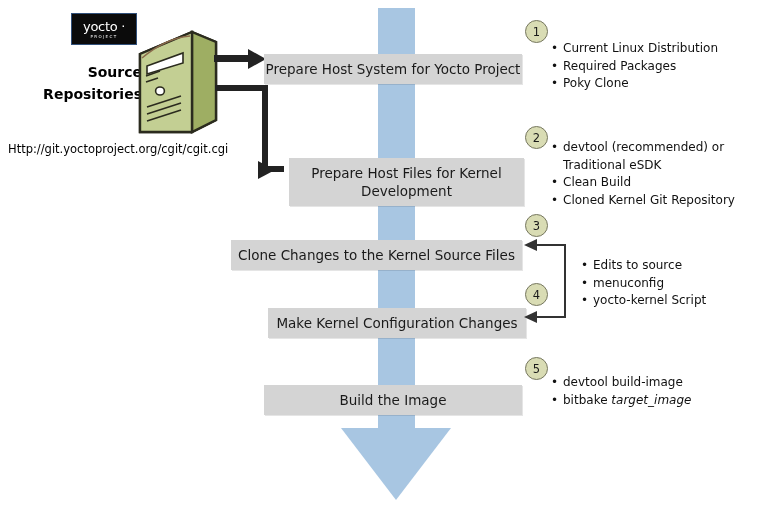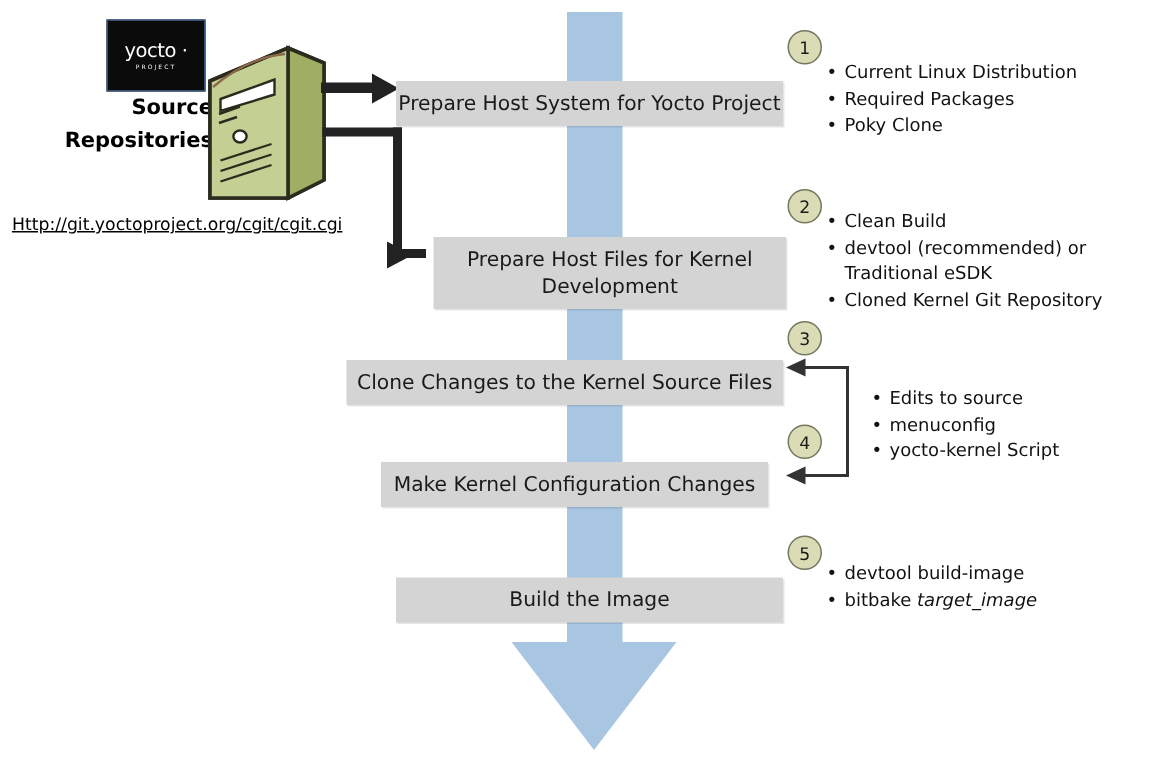"yocto ·" .yocto-logo { height: 48px -> 32px }
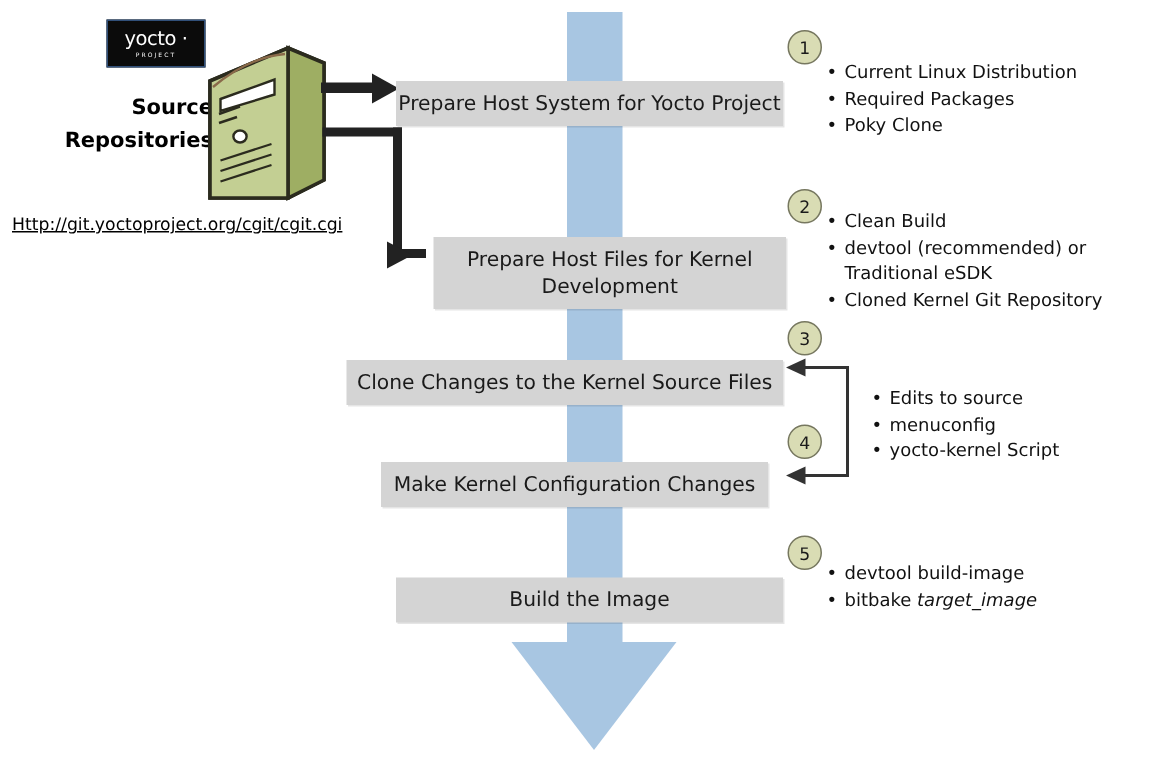"Http://git.yoctoproject.org/cgit/cgit.cg" .src-url { text-decoration: underline -> none }
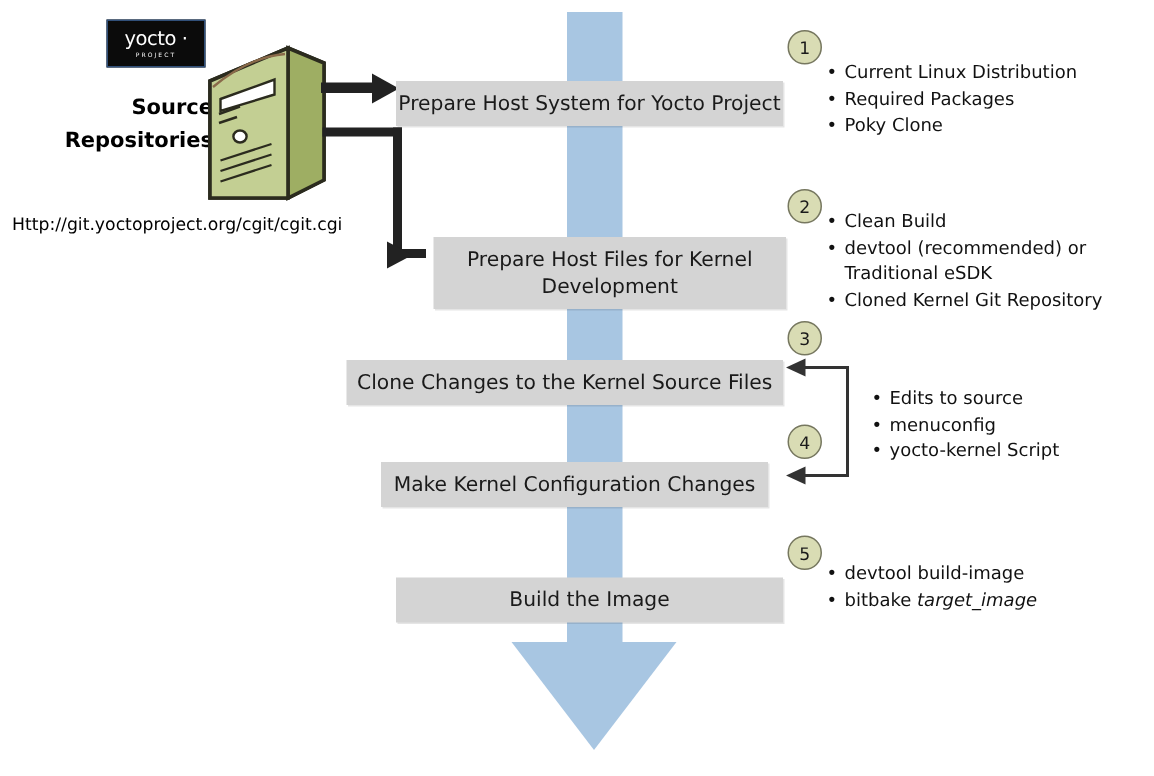"Clean Build" li { order: before "devtool (recommended) or" -> after "devtool (recommended) or" }
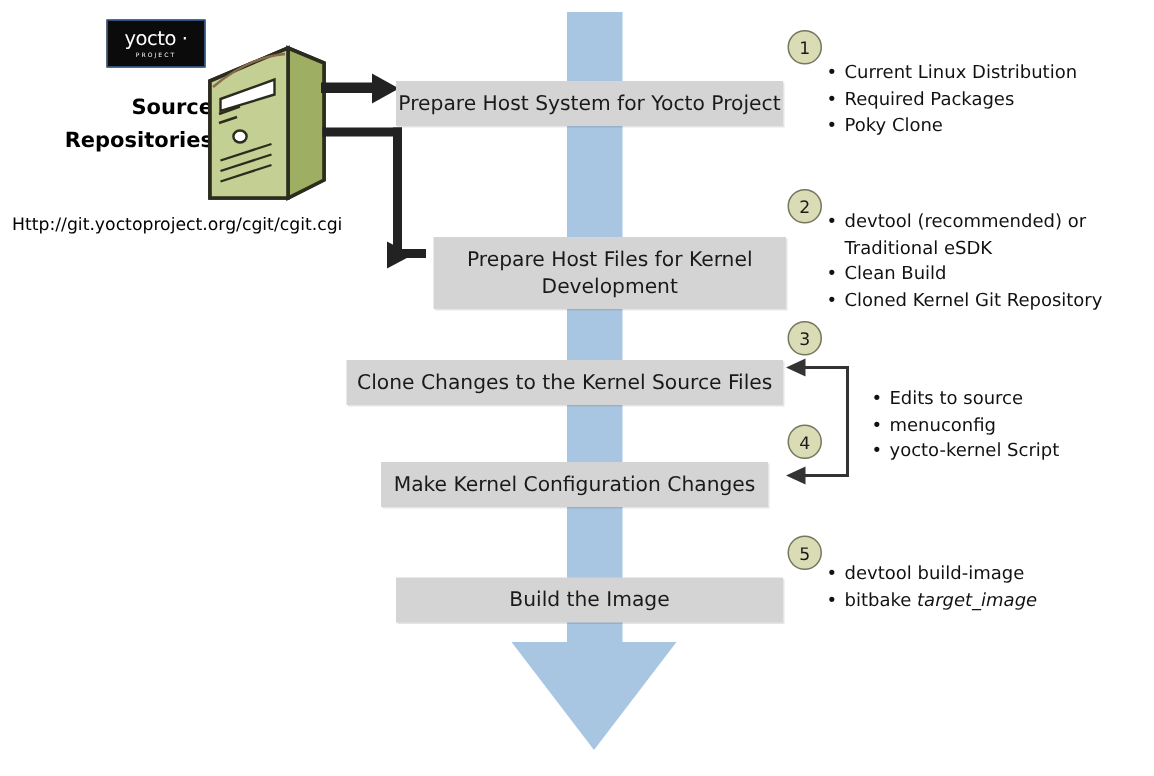"Make Kernel Configuration Changes" #box4 { left: 254px -> 268px }
